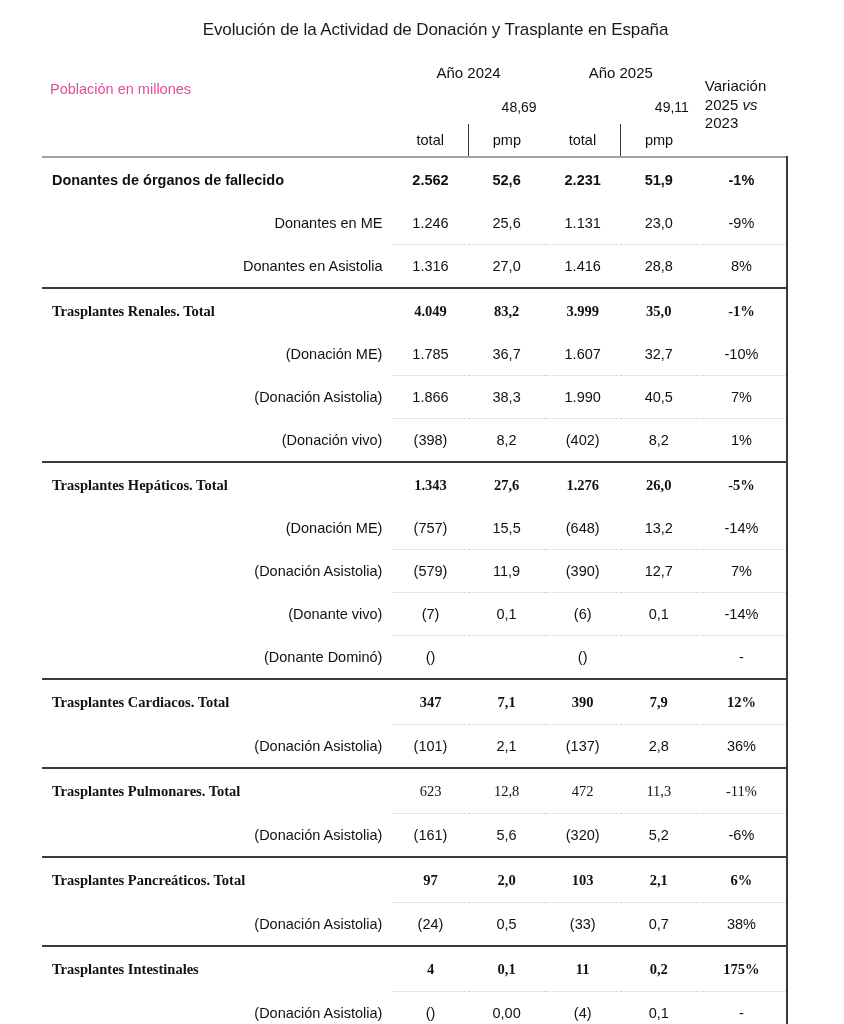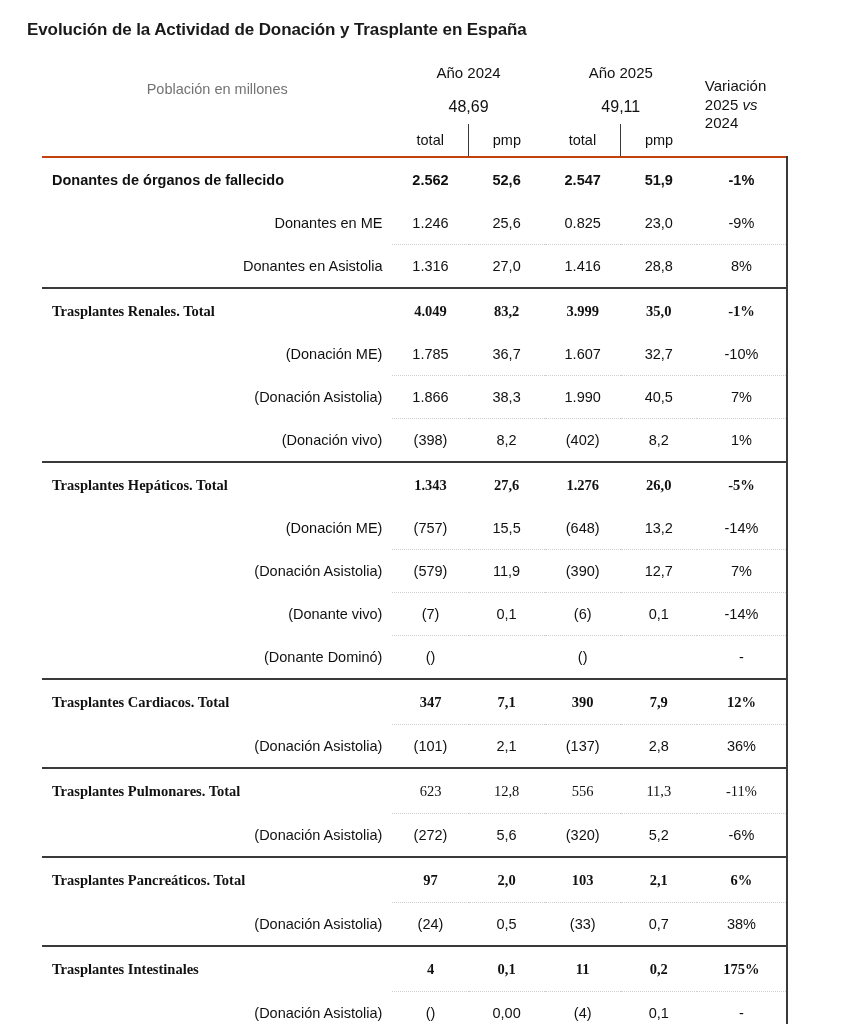"Evolución de la Actividad de" .page-title { font-weight: bold -> normal; text-align: none -> center }
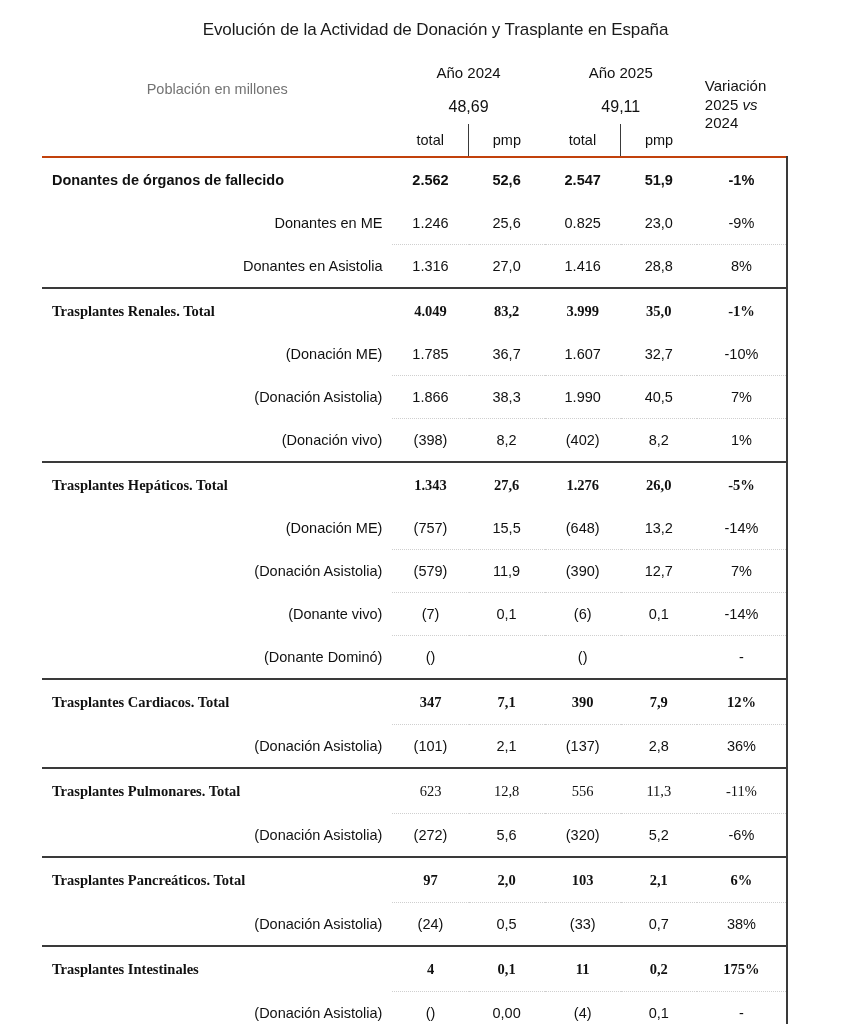"Población en millones" .hdr-label { color: #737373 -> #ec4899; text-align: center -> left }
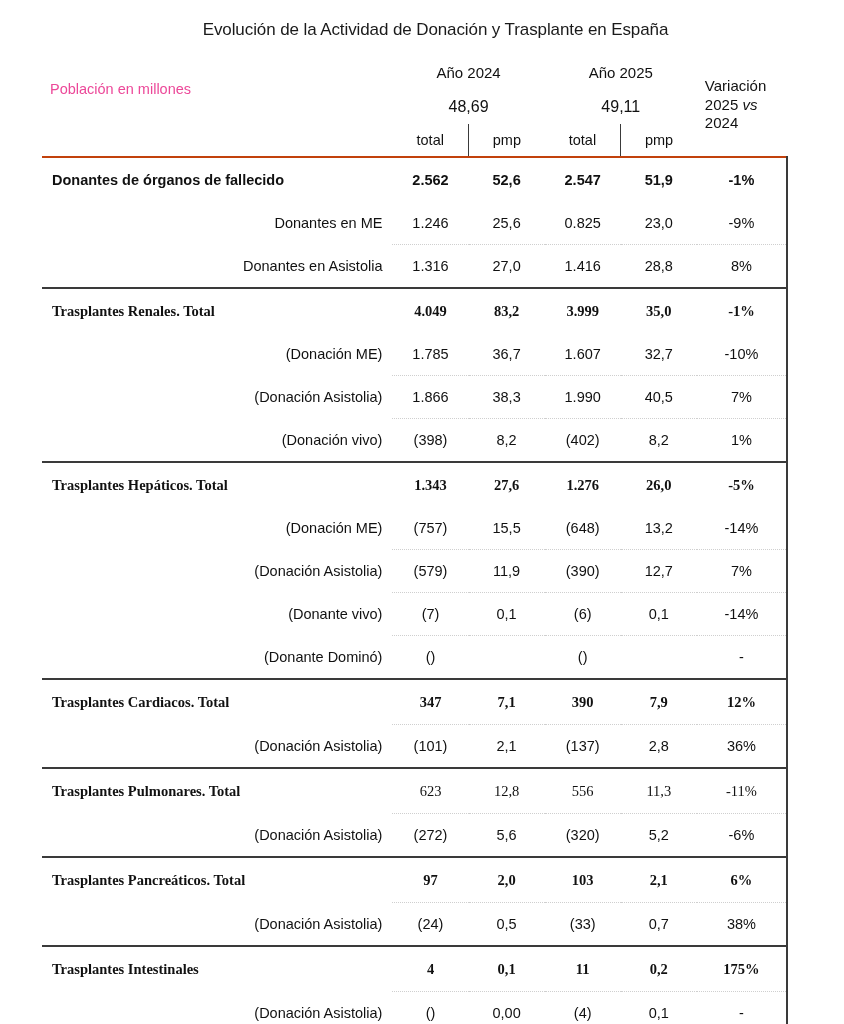"48,69" .hdr-pop { font-size: 16px -> 14px; text-align: center -> right }
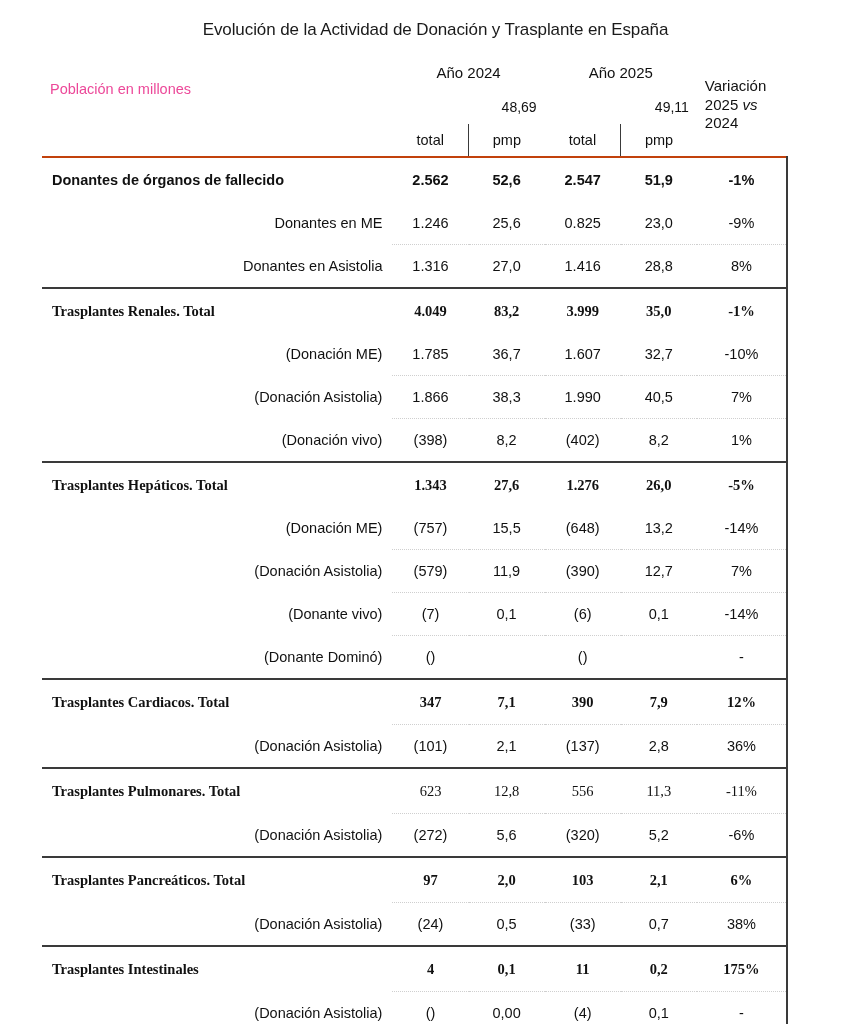"2024" span { text: 2024 -> 2023 }
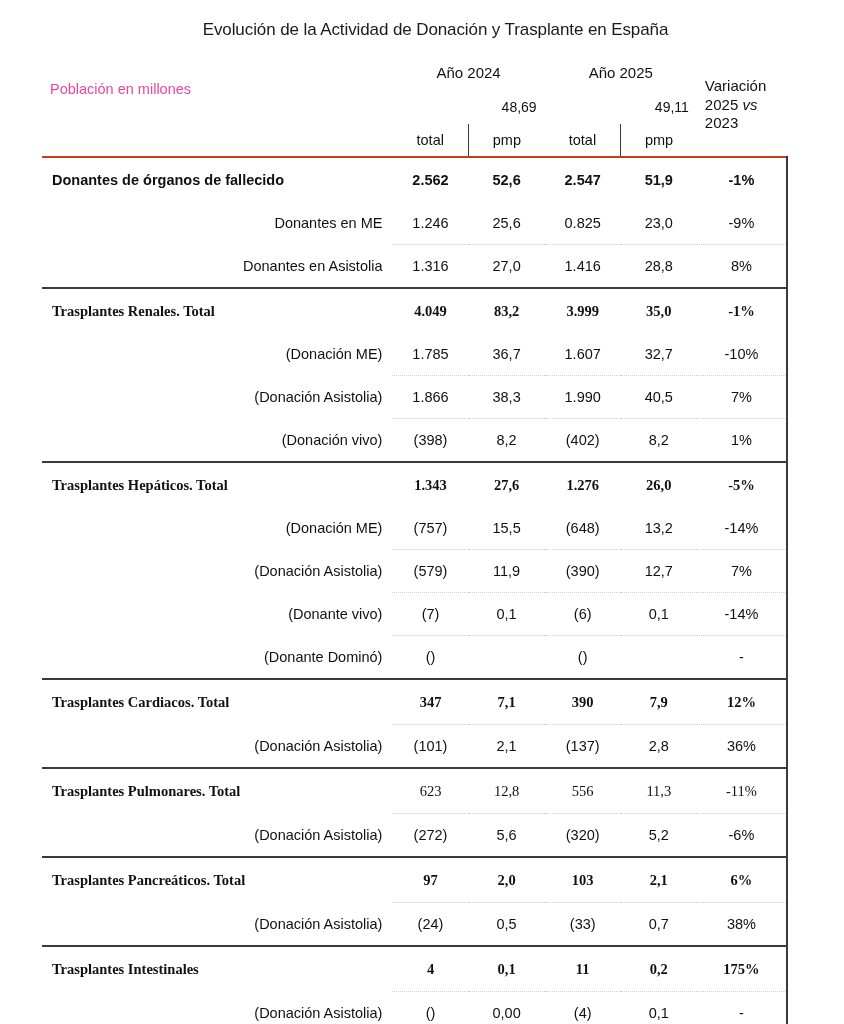"Donantes de órganos de fallecido" tr.body-top td { border-top: 2px solid #c2410c -> 2px solid #a3a3a3 }
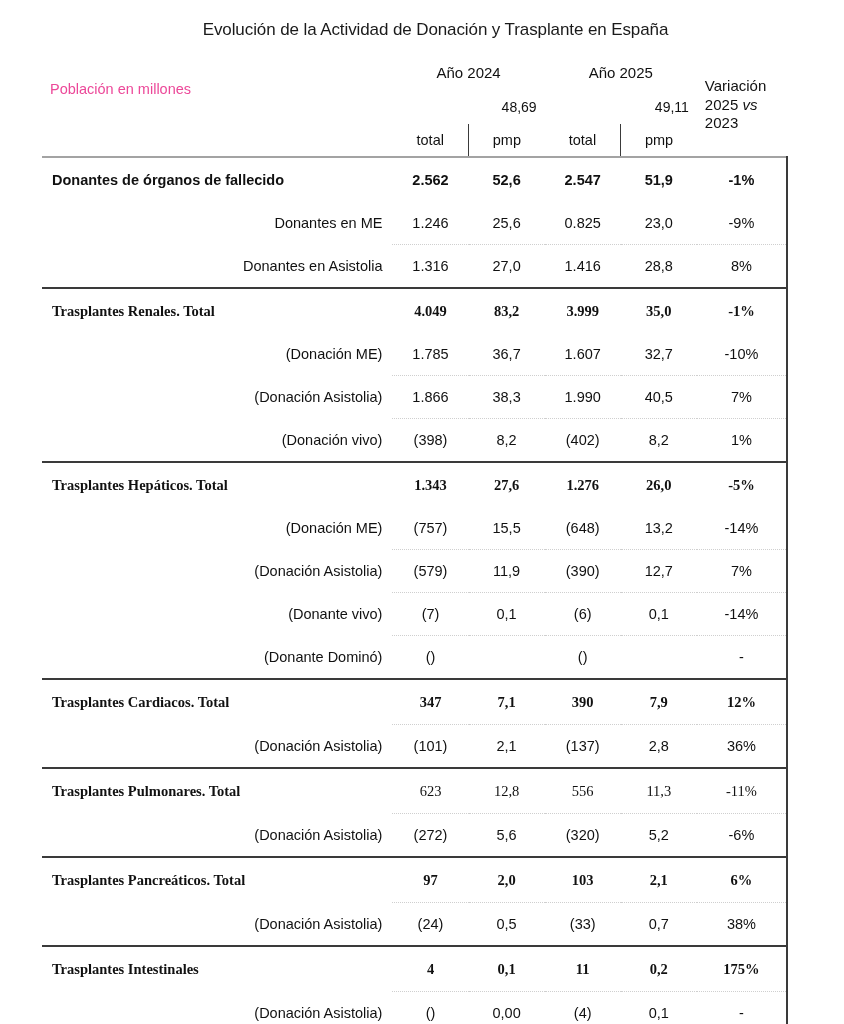"2.547" td.num { text: 2.547 -> 2.231 }
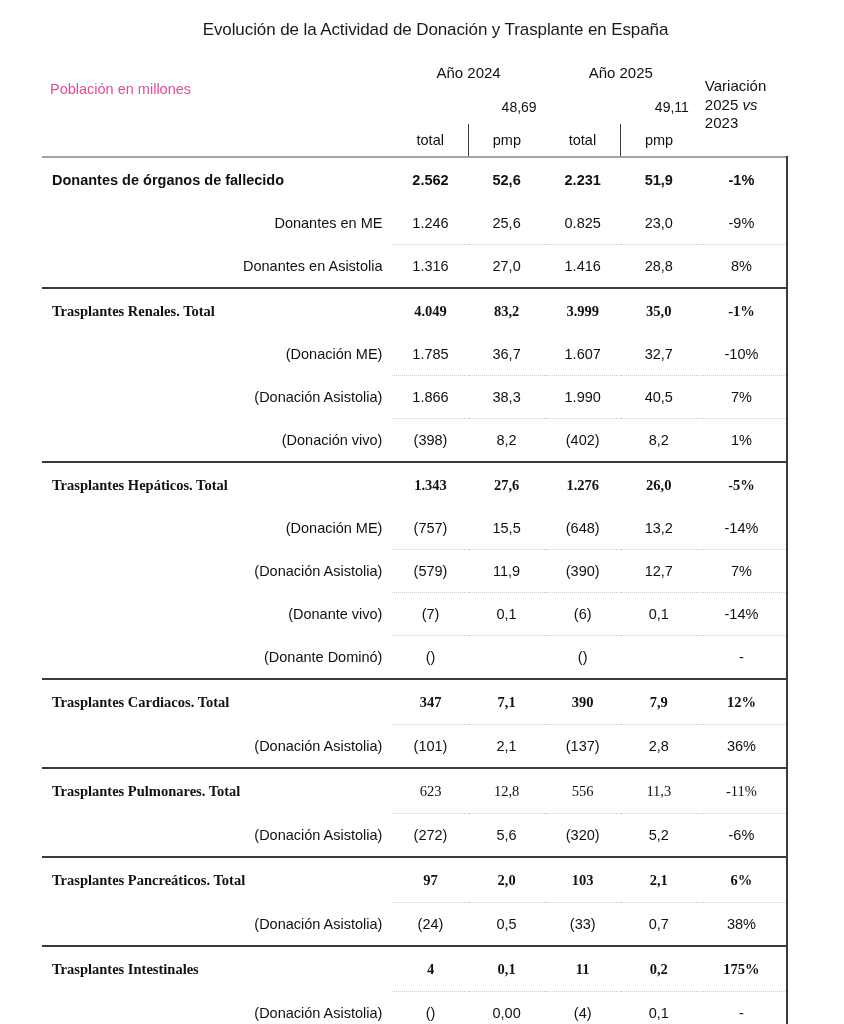"0.825" td.num { text: 0.825 -> 1.131 }
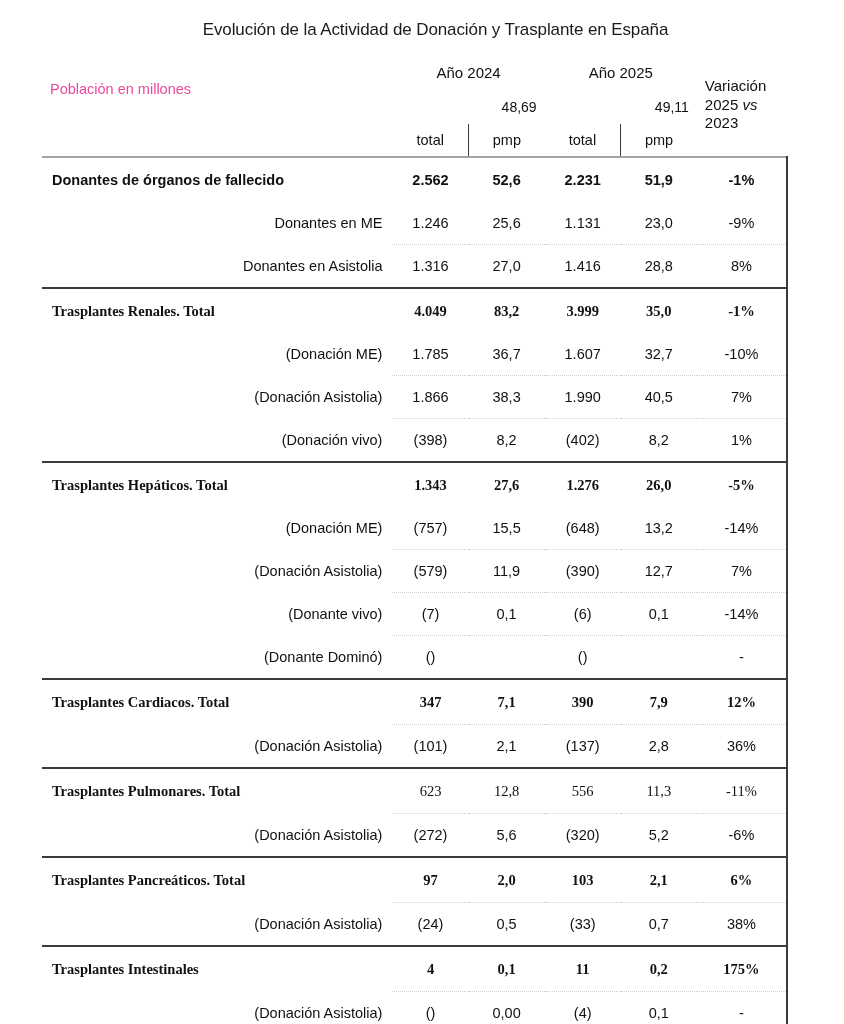"556" td.num { text: 556 -> 472 }
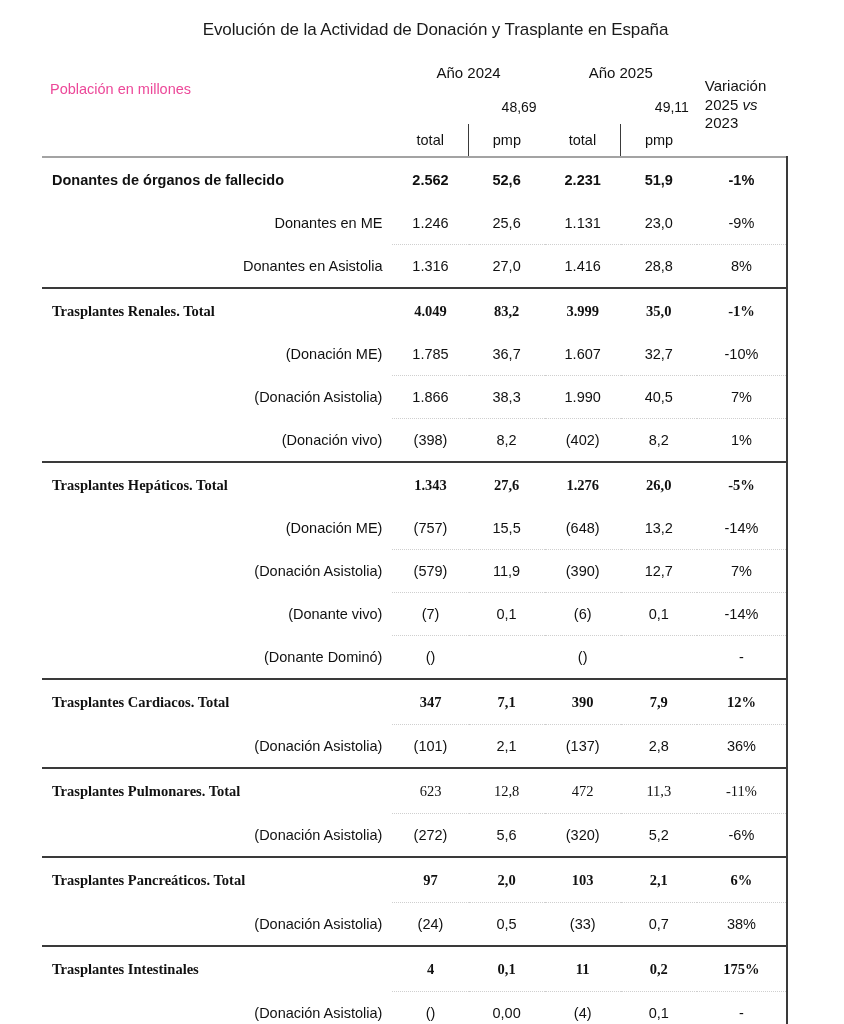"(272)" td.num { text: 272 -> 161 }
